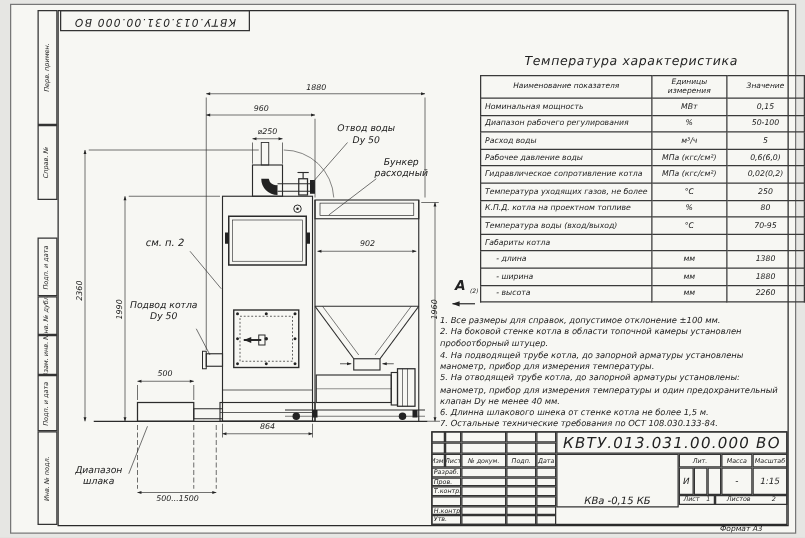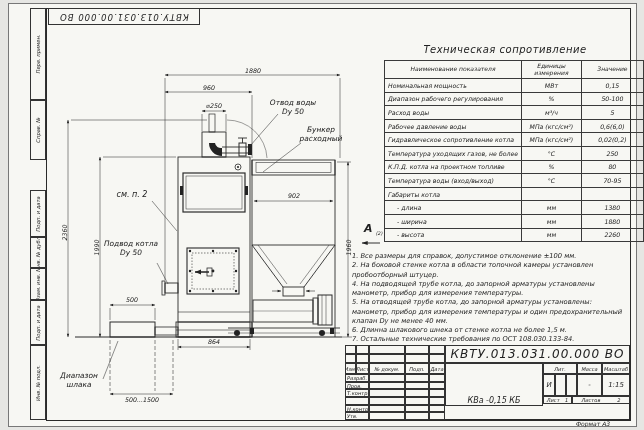"Техническая сопротивление" div.ttl { text: Техническая сопротивление -> Температура характеристика }
